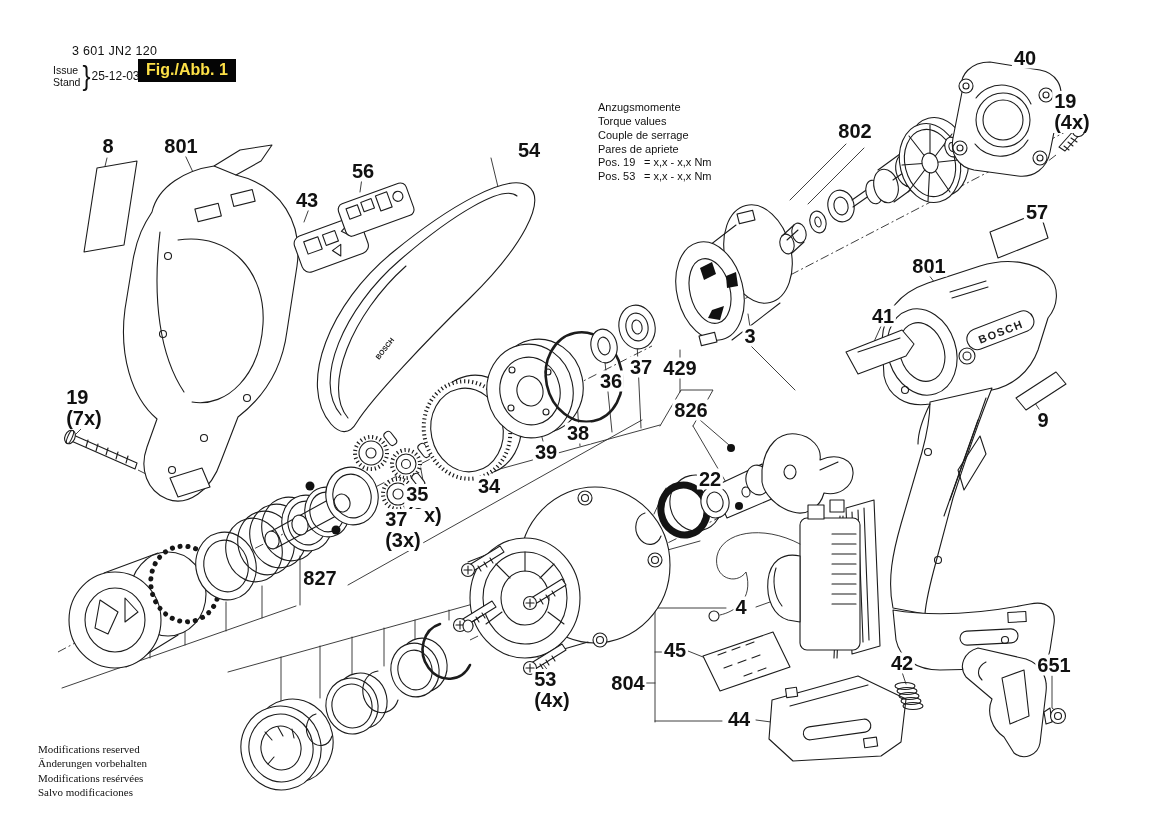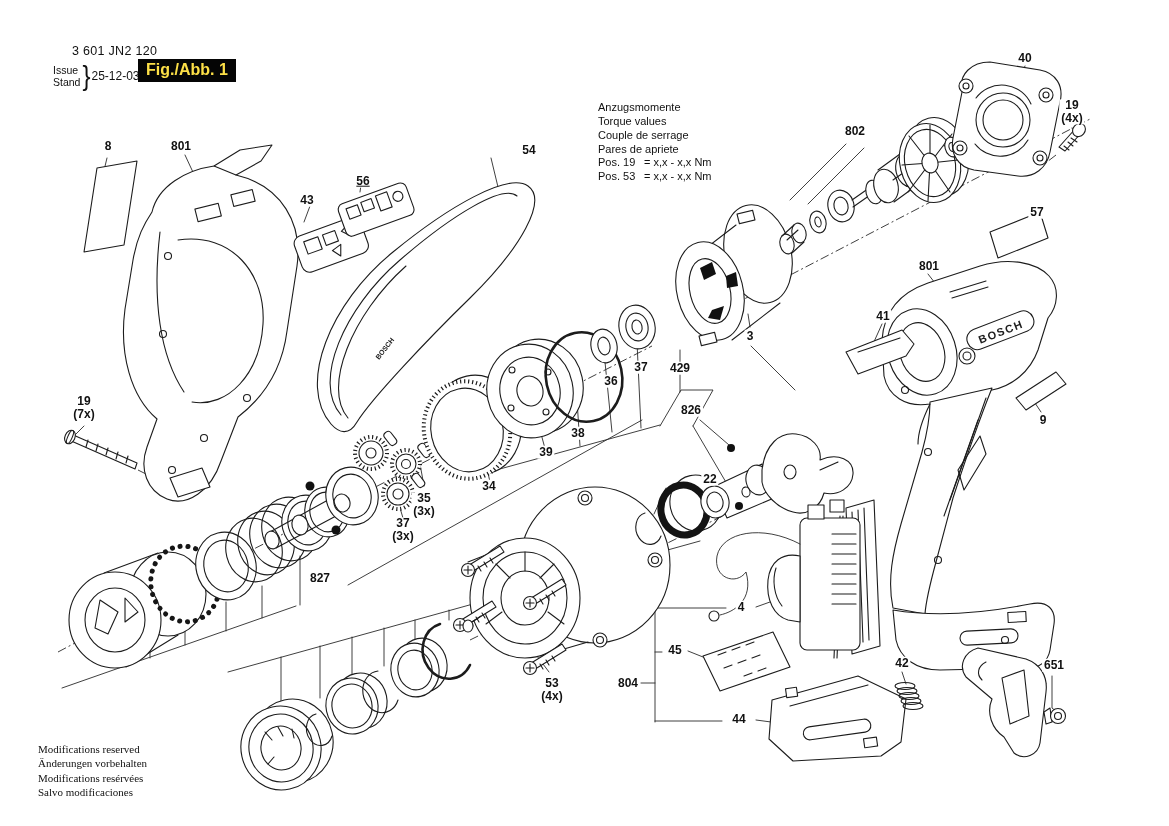"40" .part-label { font-size: 12px -> 20px; text-align: center -> left }
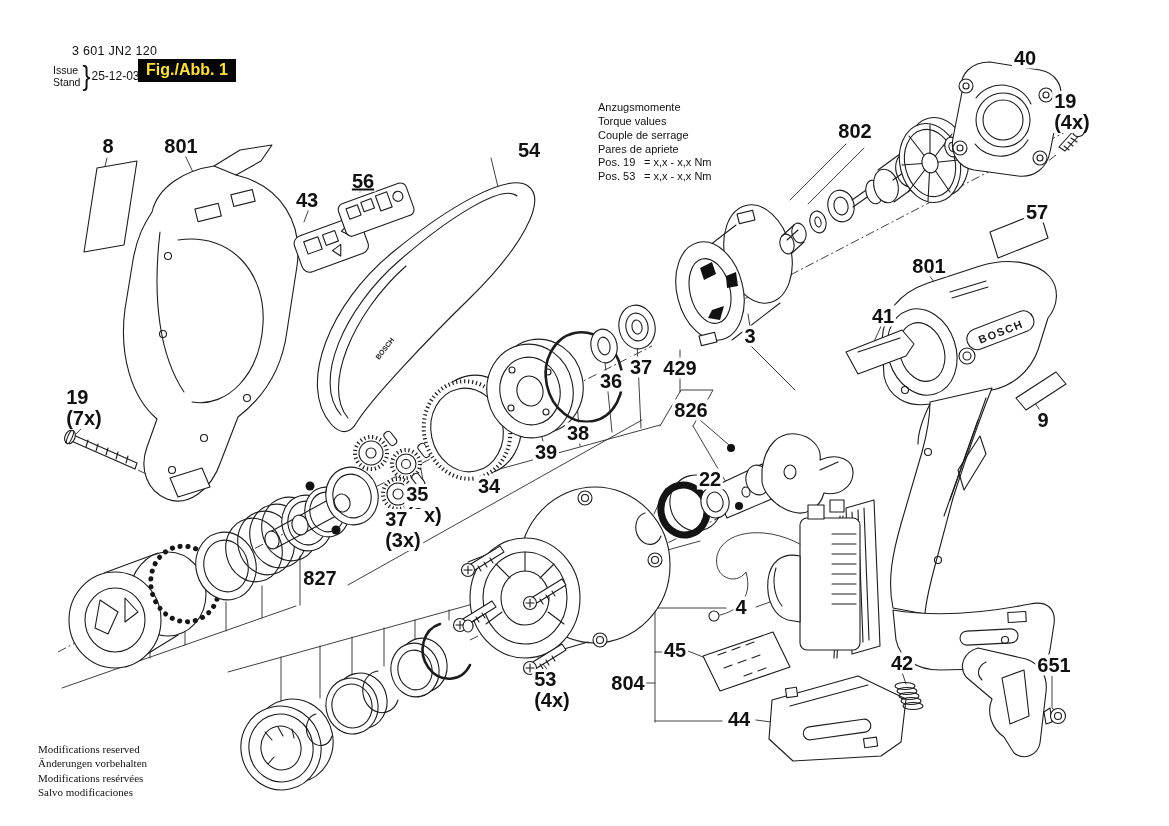"56" div.part-label { text-decoration: underline -> none; top: 181px -> 171px }
